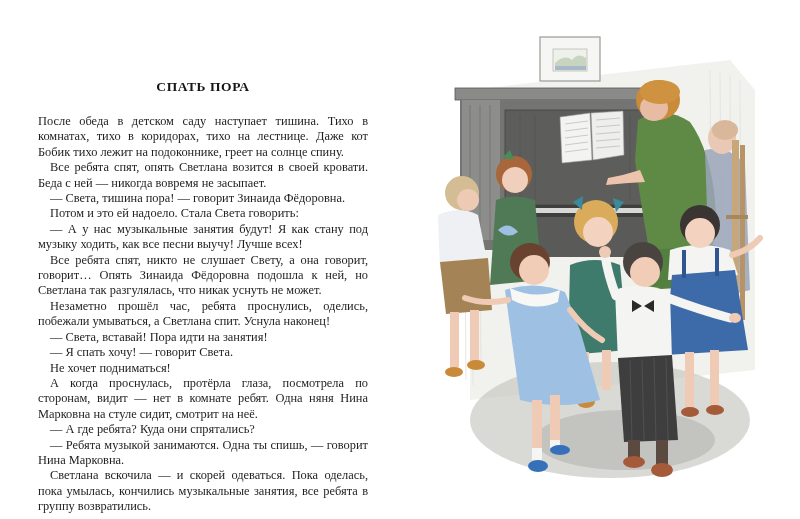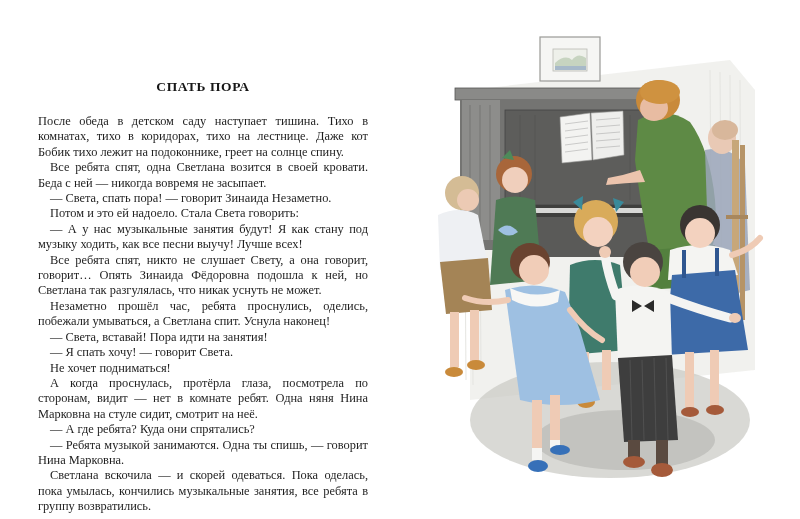"Все ребята спят, одна Светлана" p { text: одна -> опять }
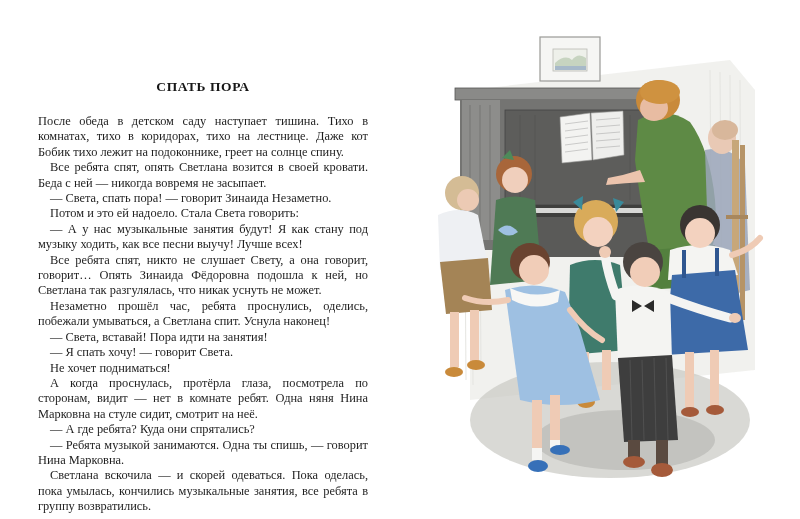"— Света, спать пора! —" p { text: спать пора! — говорит Зинаида Незаметно -> тишина пора! — говорит Зинаида Фёдоровна }
